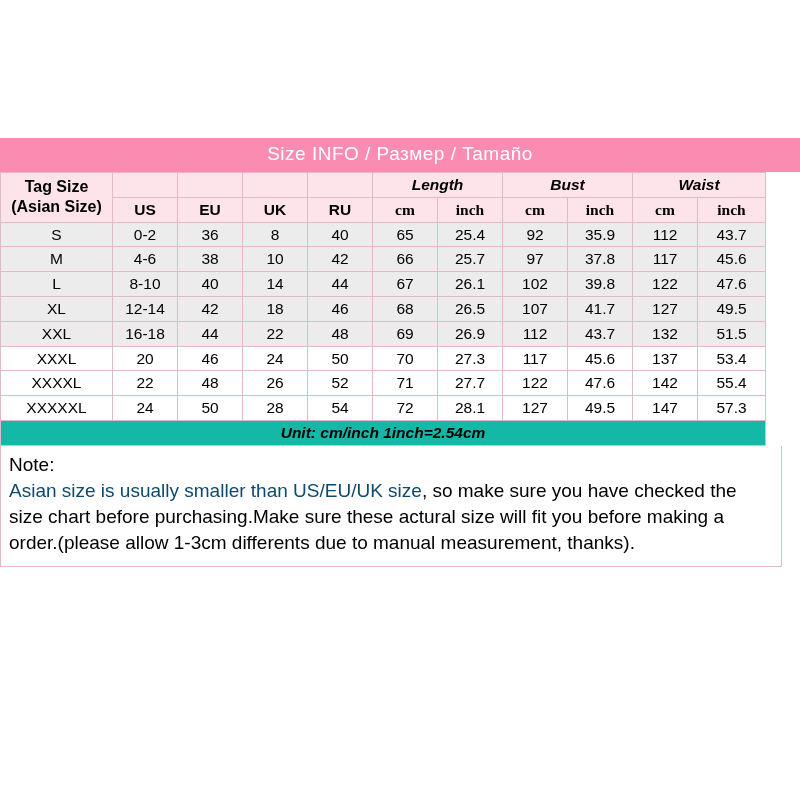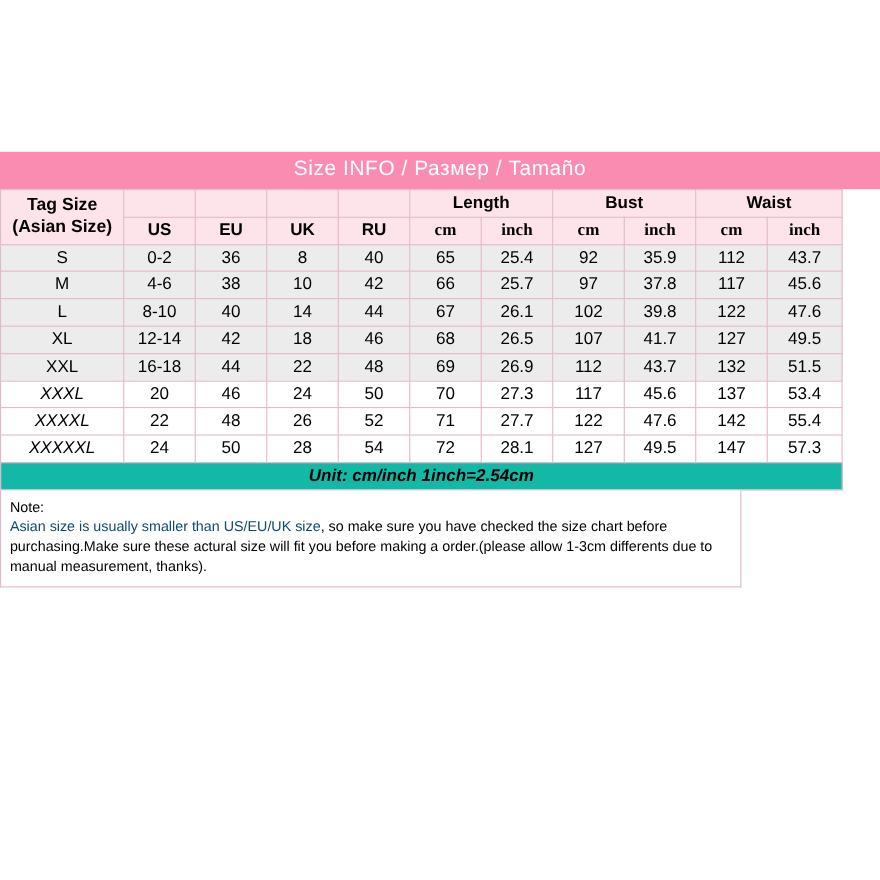"Length" .hdr-group { font-style: none -> italic }
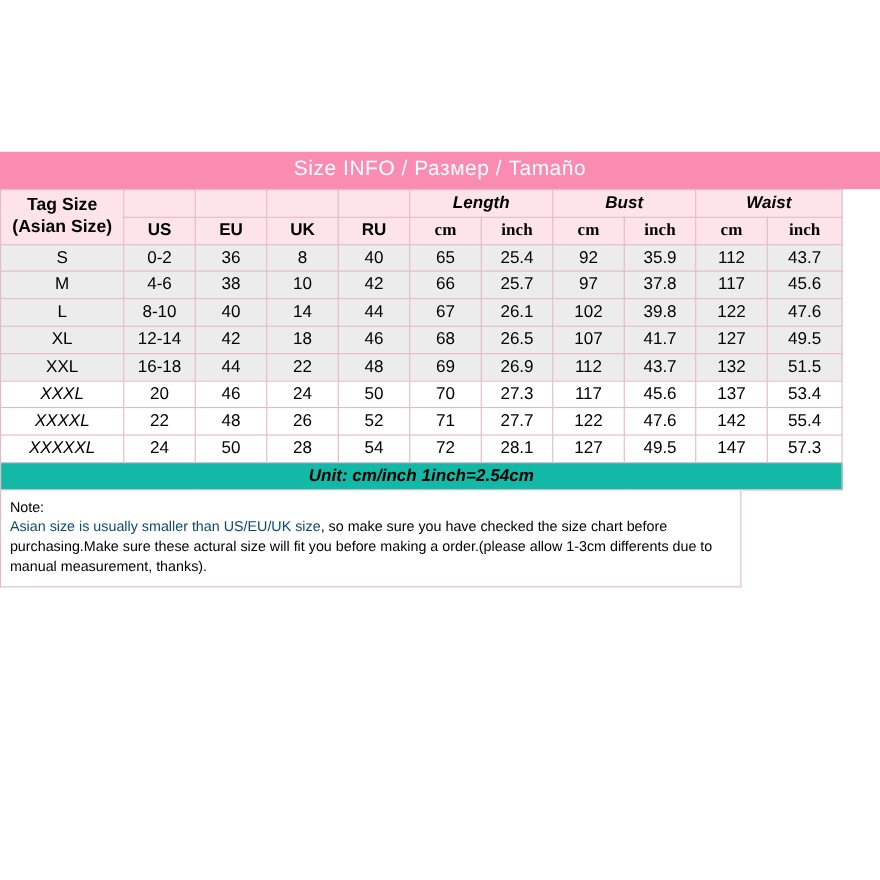"XXXL" tr.row-white td.tag-cell { font-style: italic -> none }
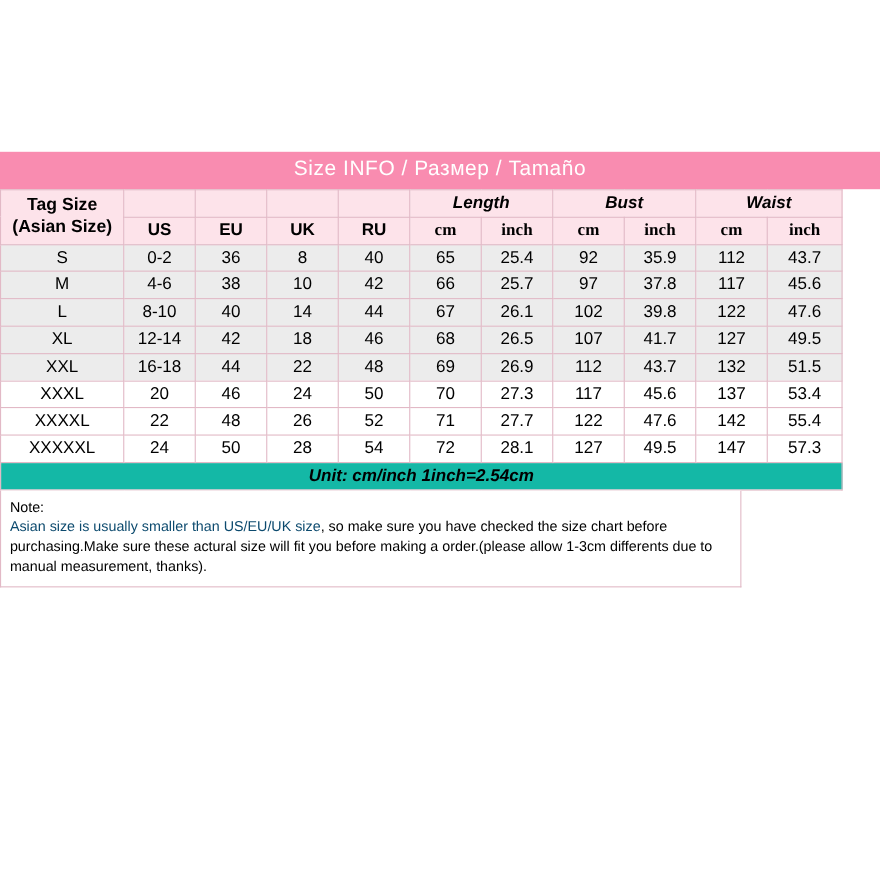"Note:" .note-box { font-size: 13px -> 19px; width: 674px -> 782px }
